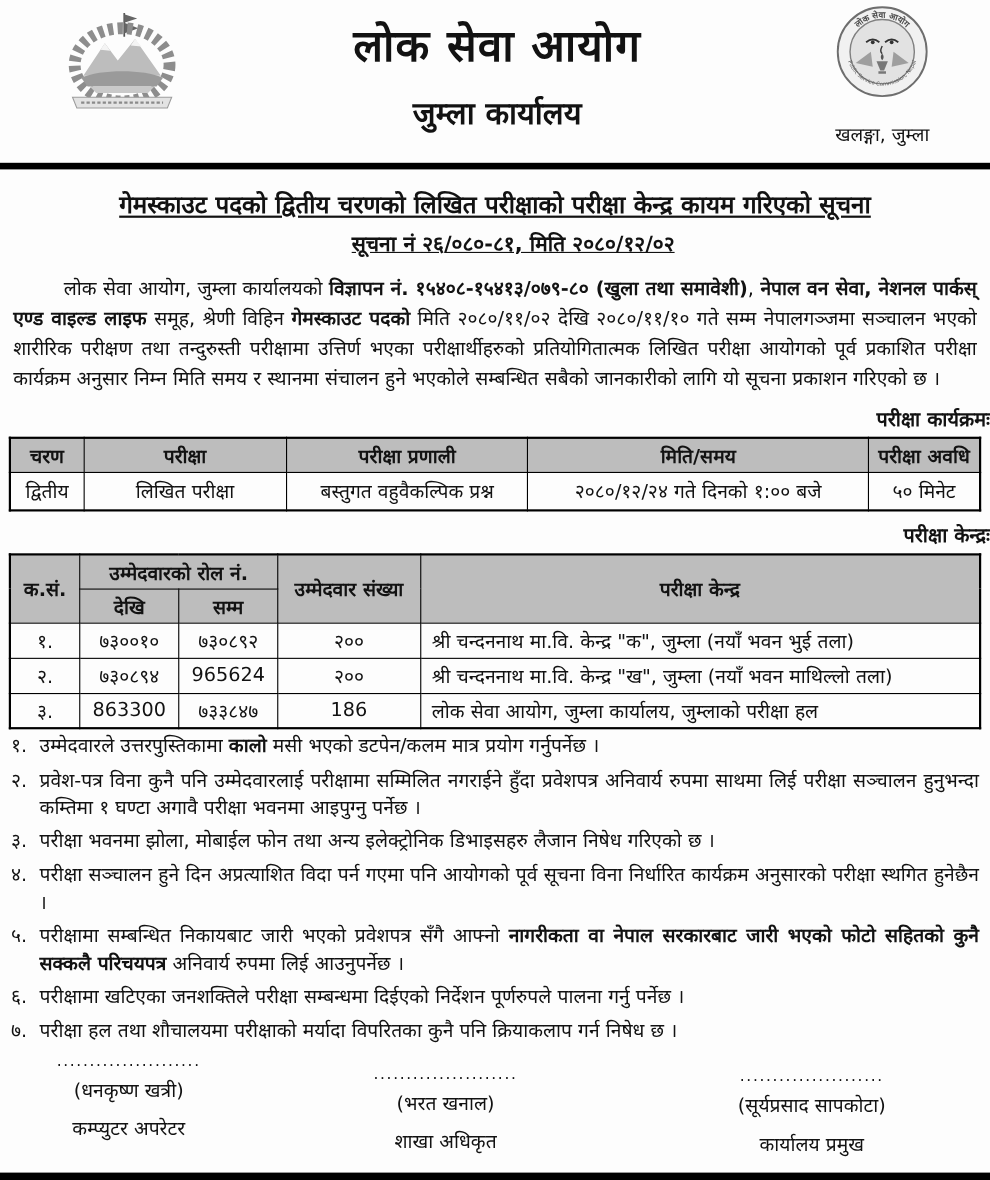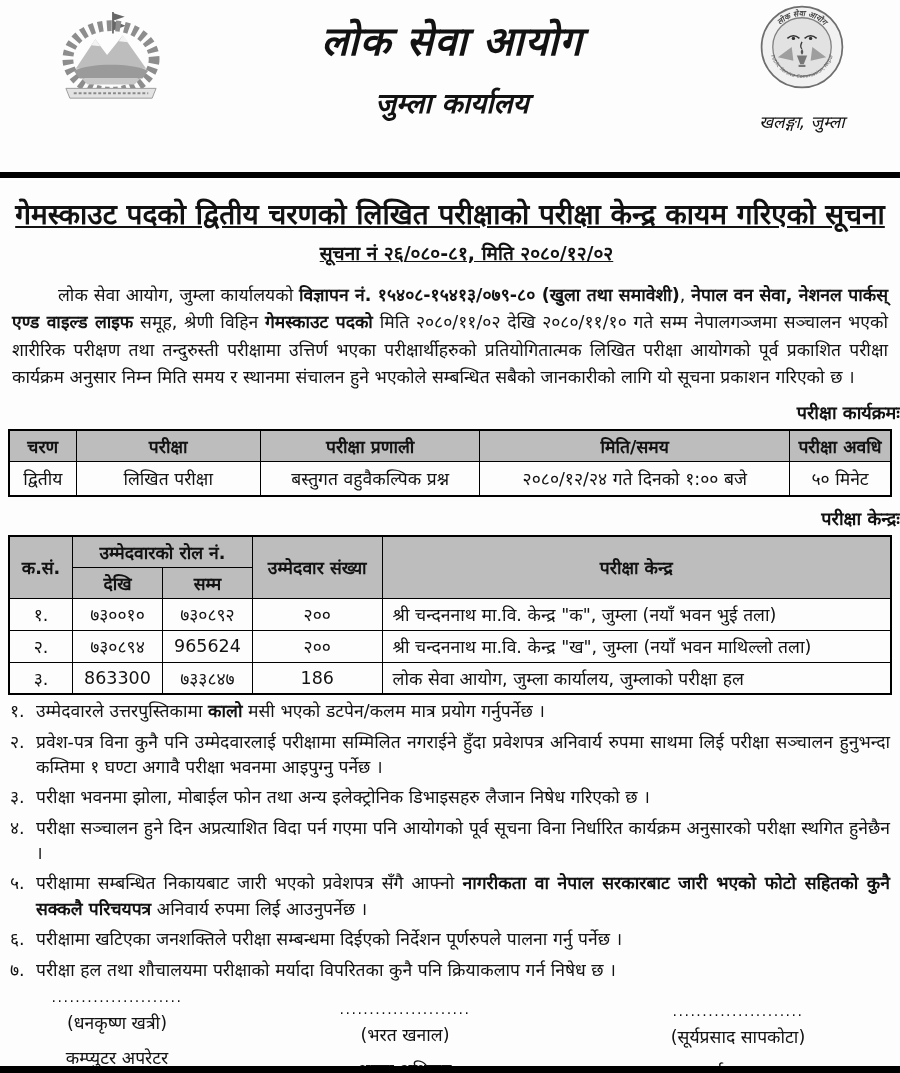"लोक सेवा आयोग" .header { font-style: italic -> none; height: 172px -> 148px }
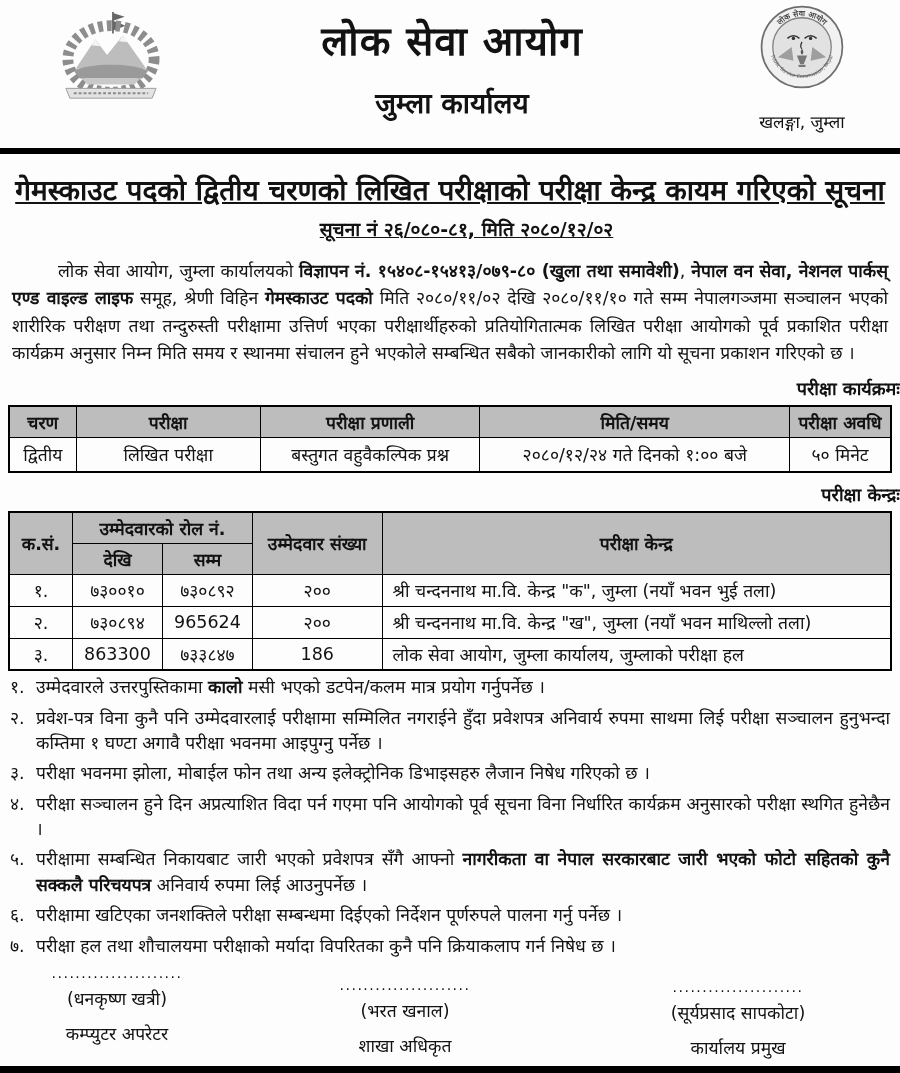"गेमस्काउट पदको द्वितीय चरणको लिखित" .doc-title { font-size: 28px -> 22px }
